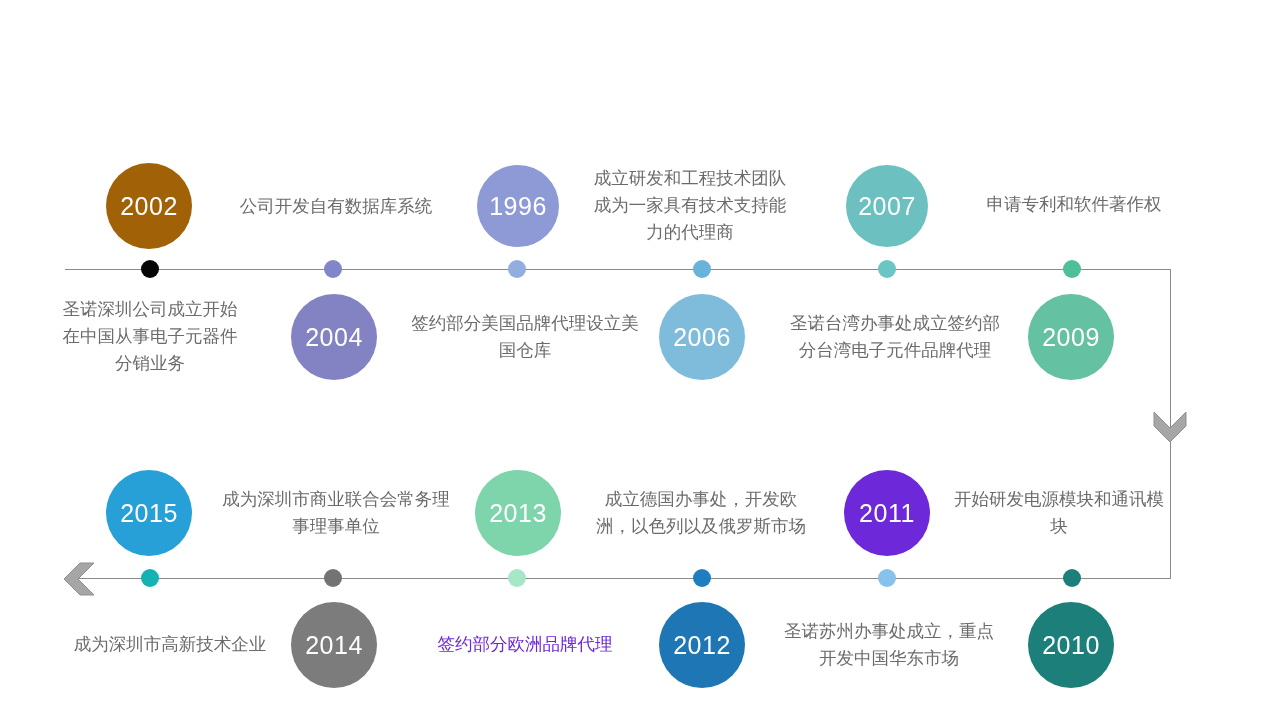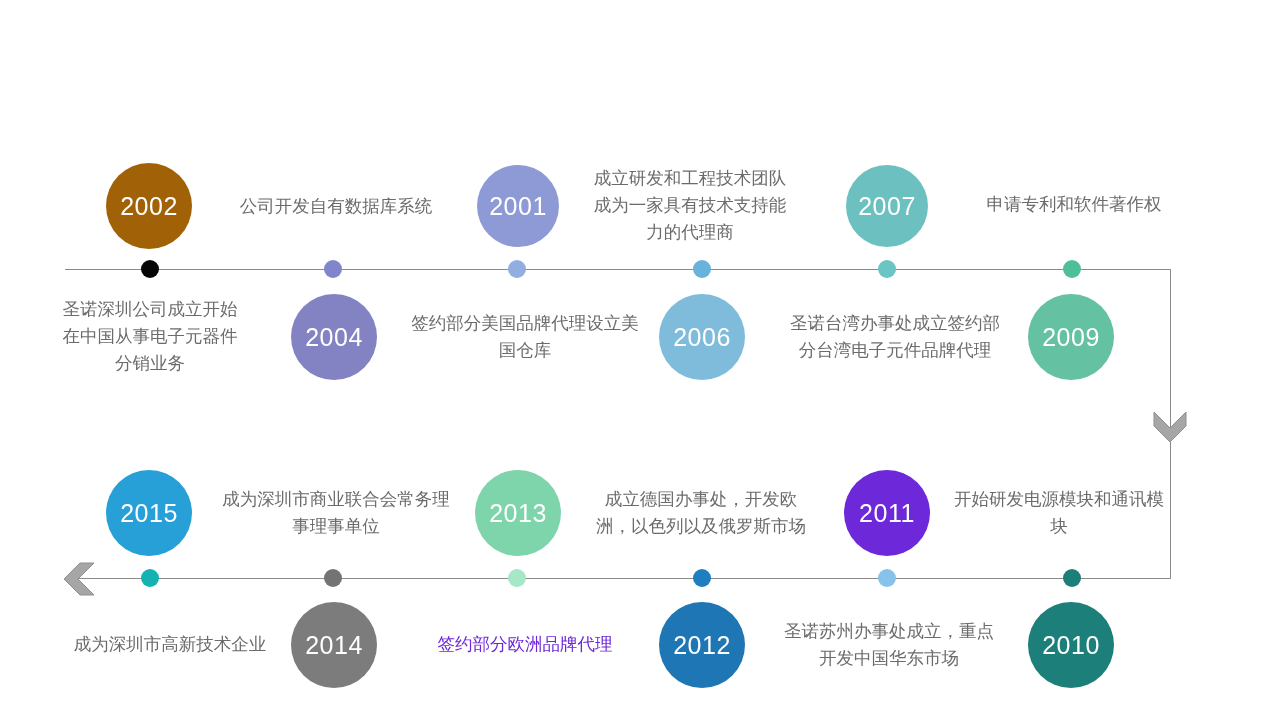"2001" div.bubble { text: 2001 -> 1996 }
